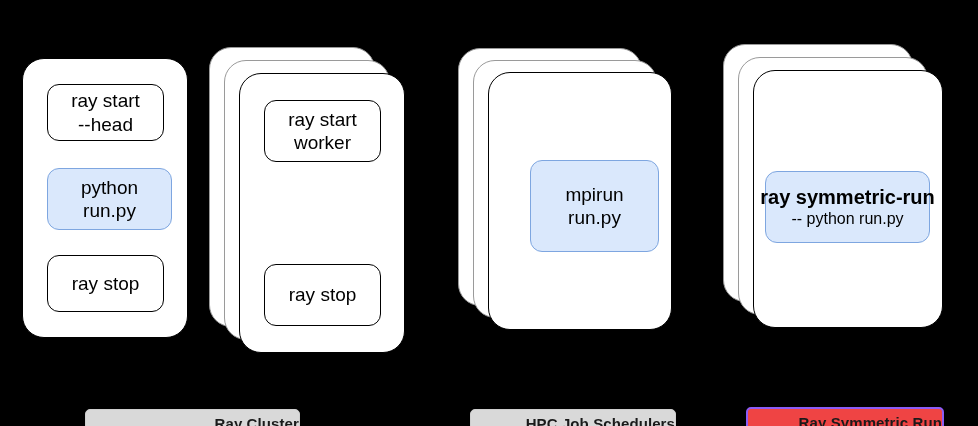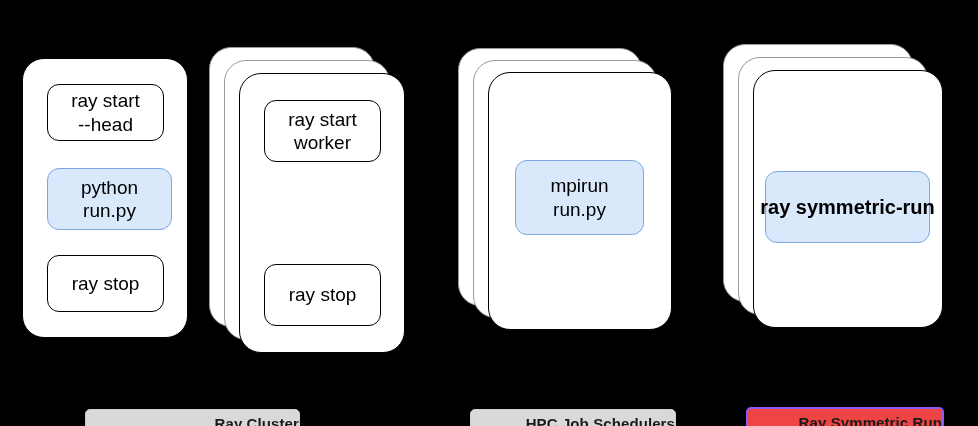"mpirun" div.cmd { height: 75px -> 92px; left: 515px -> 530px }
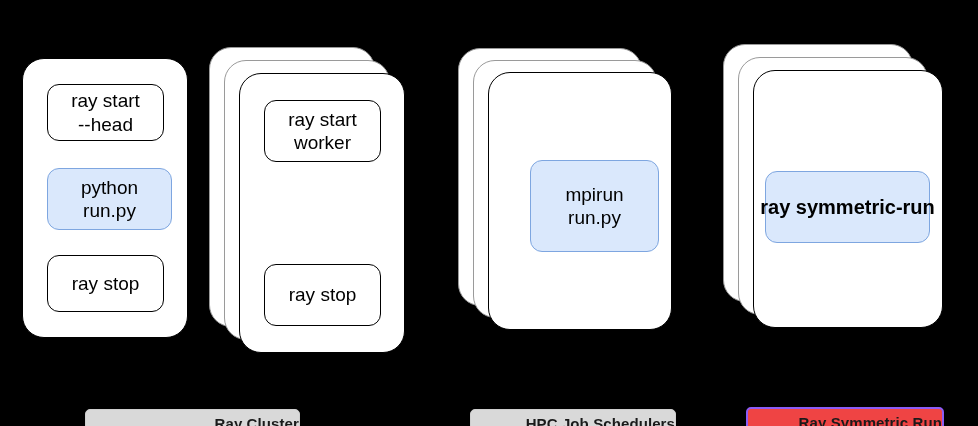"-- python run.py" span.line { html: none -> <span>-- python run.py</span> }
